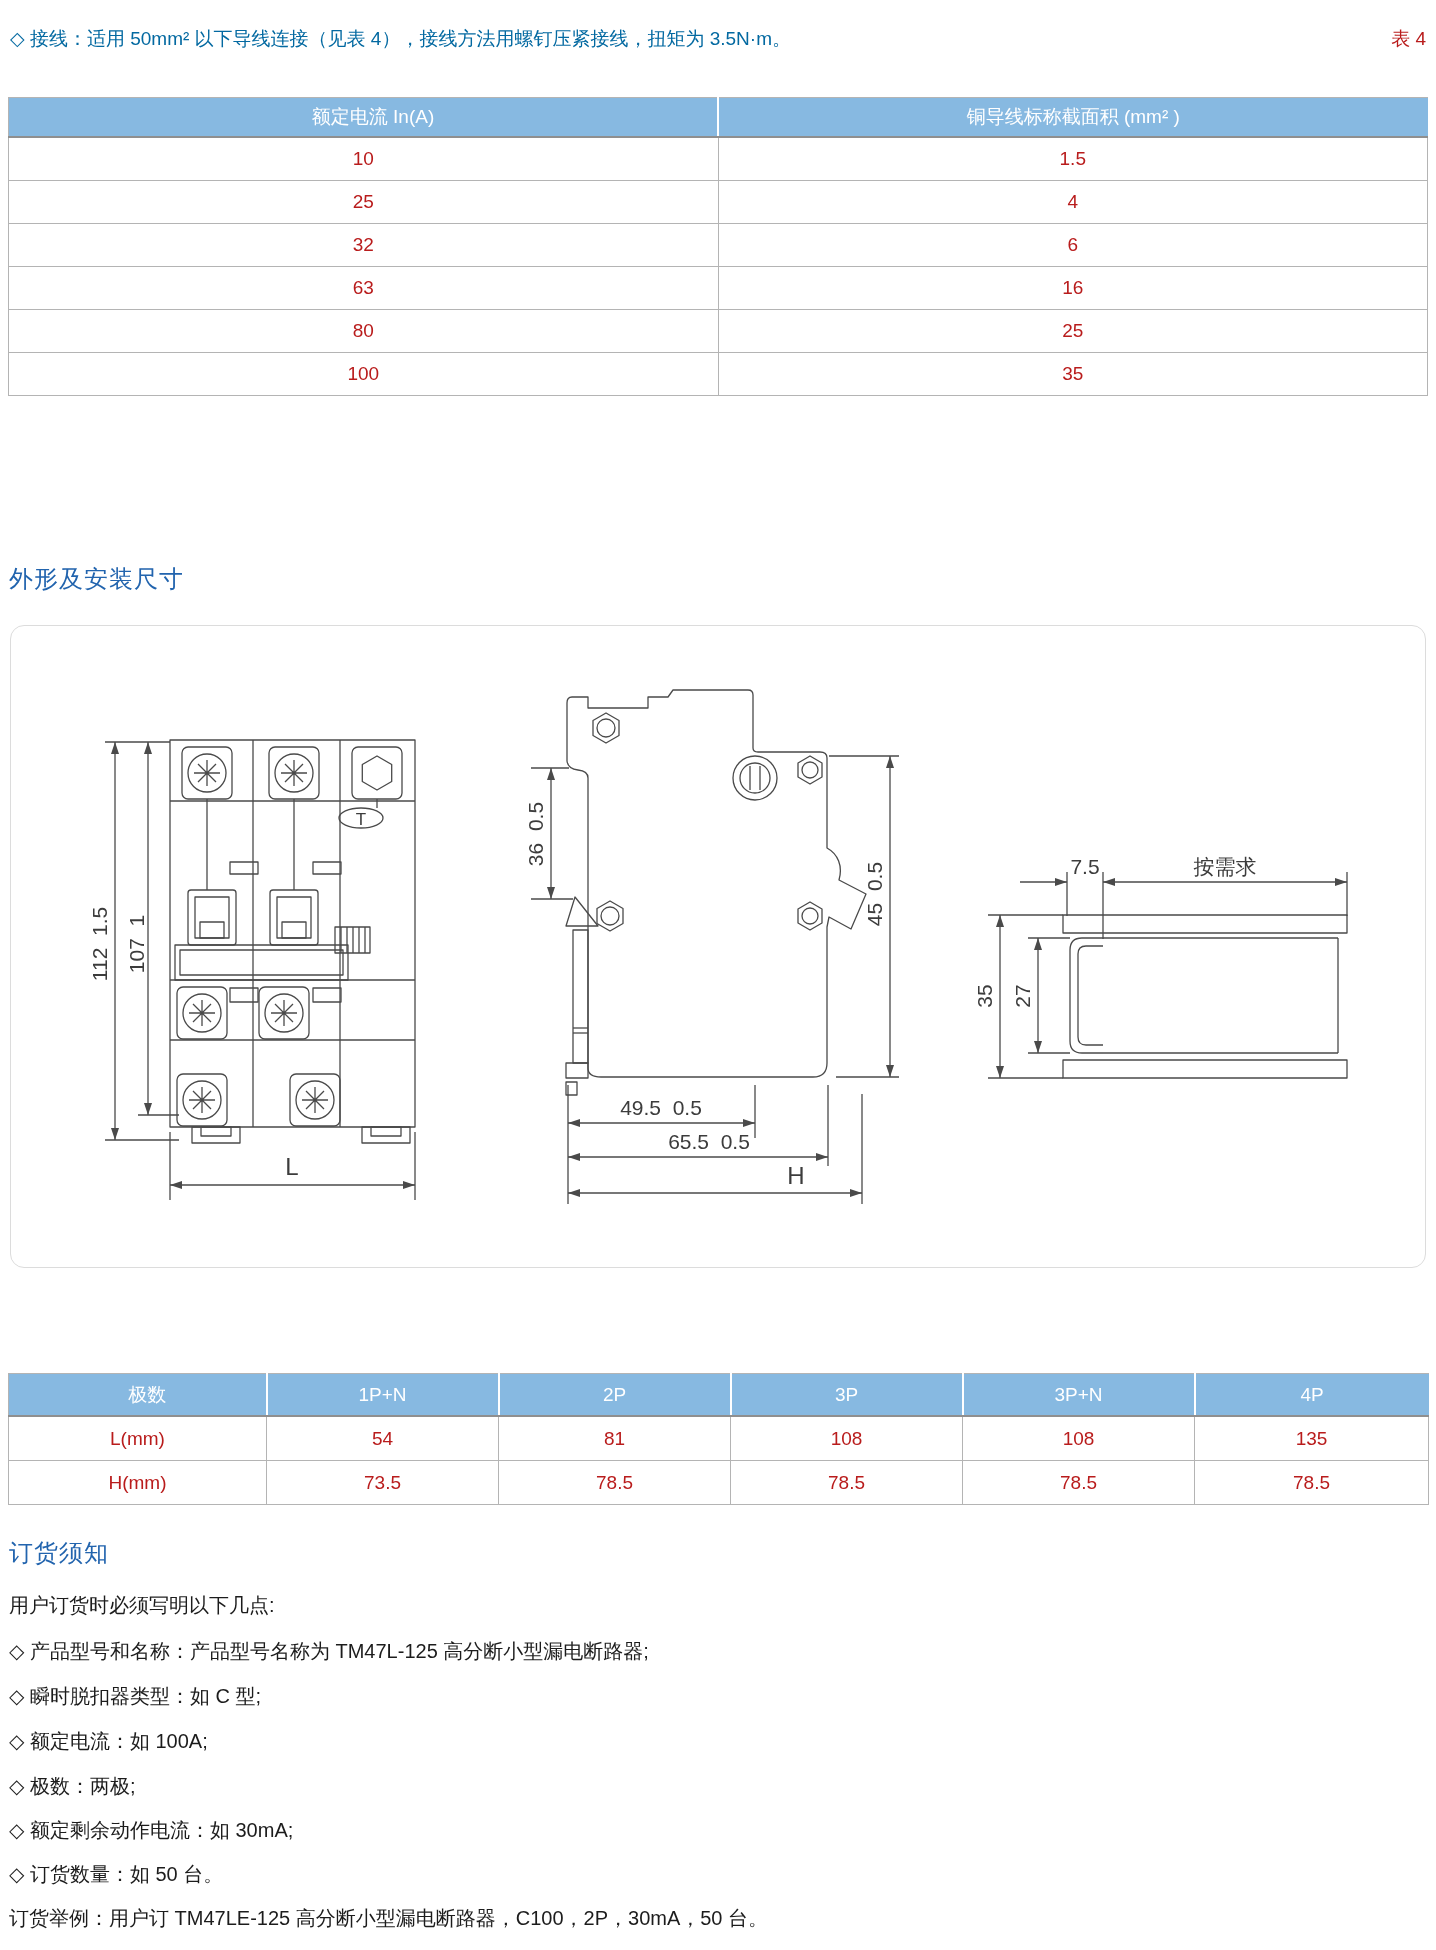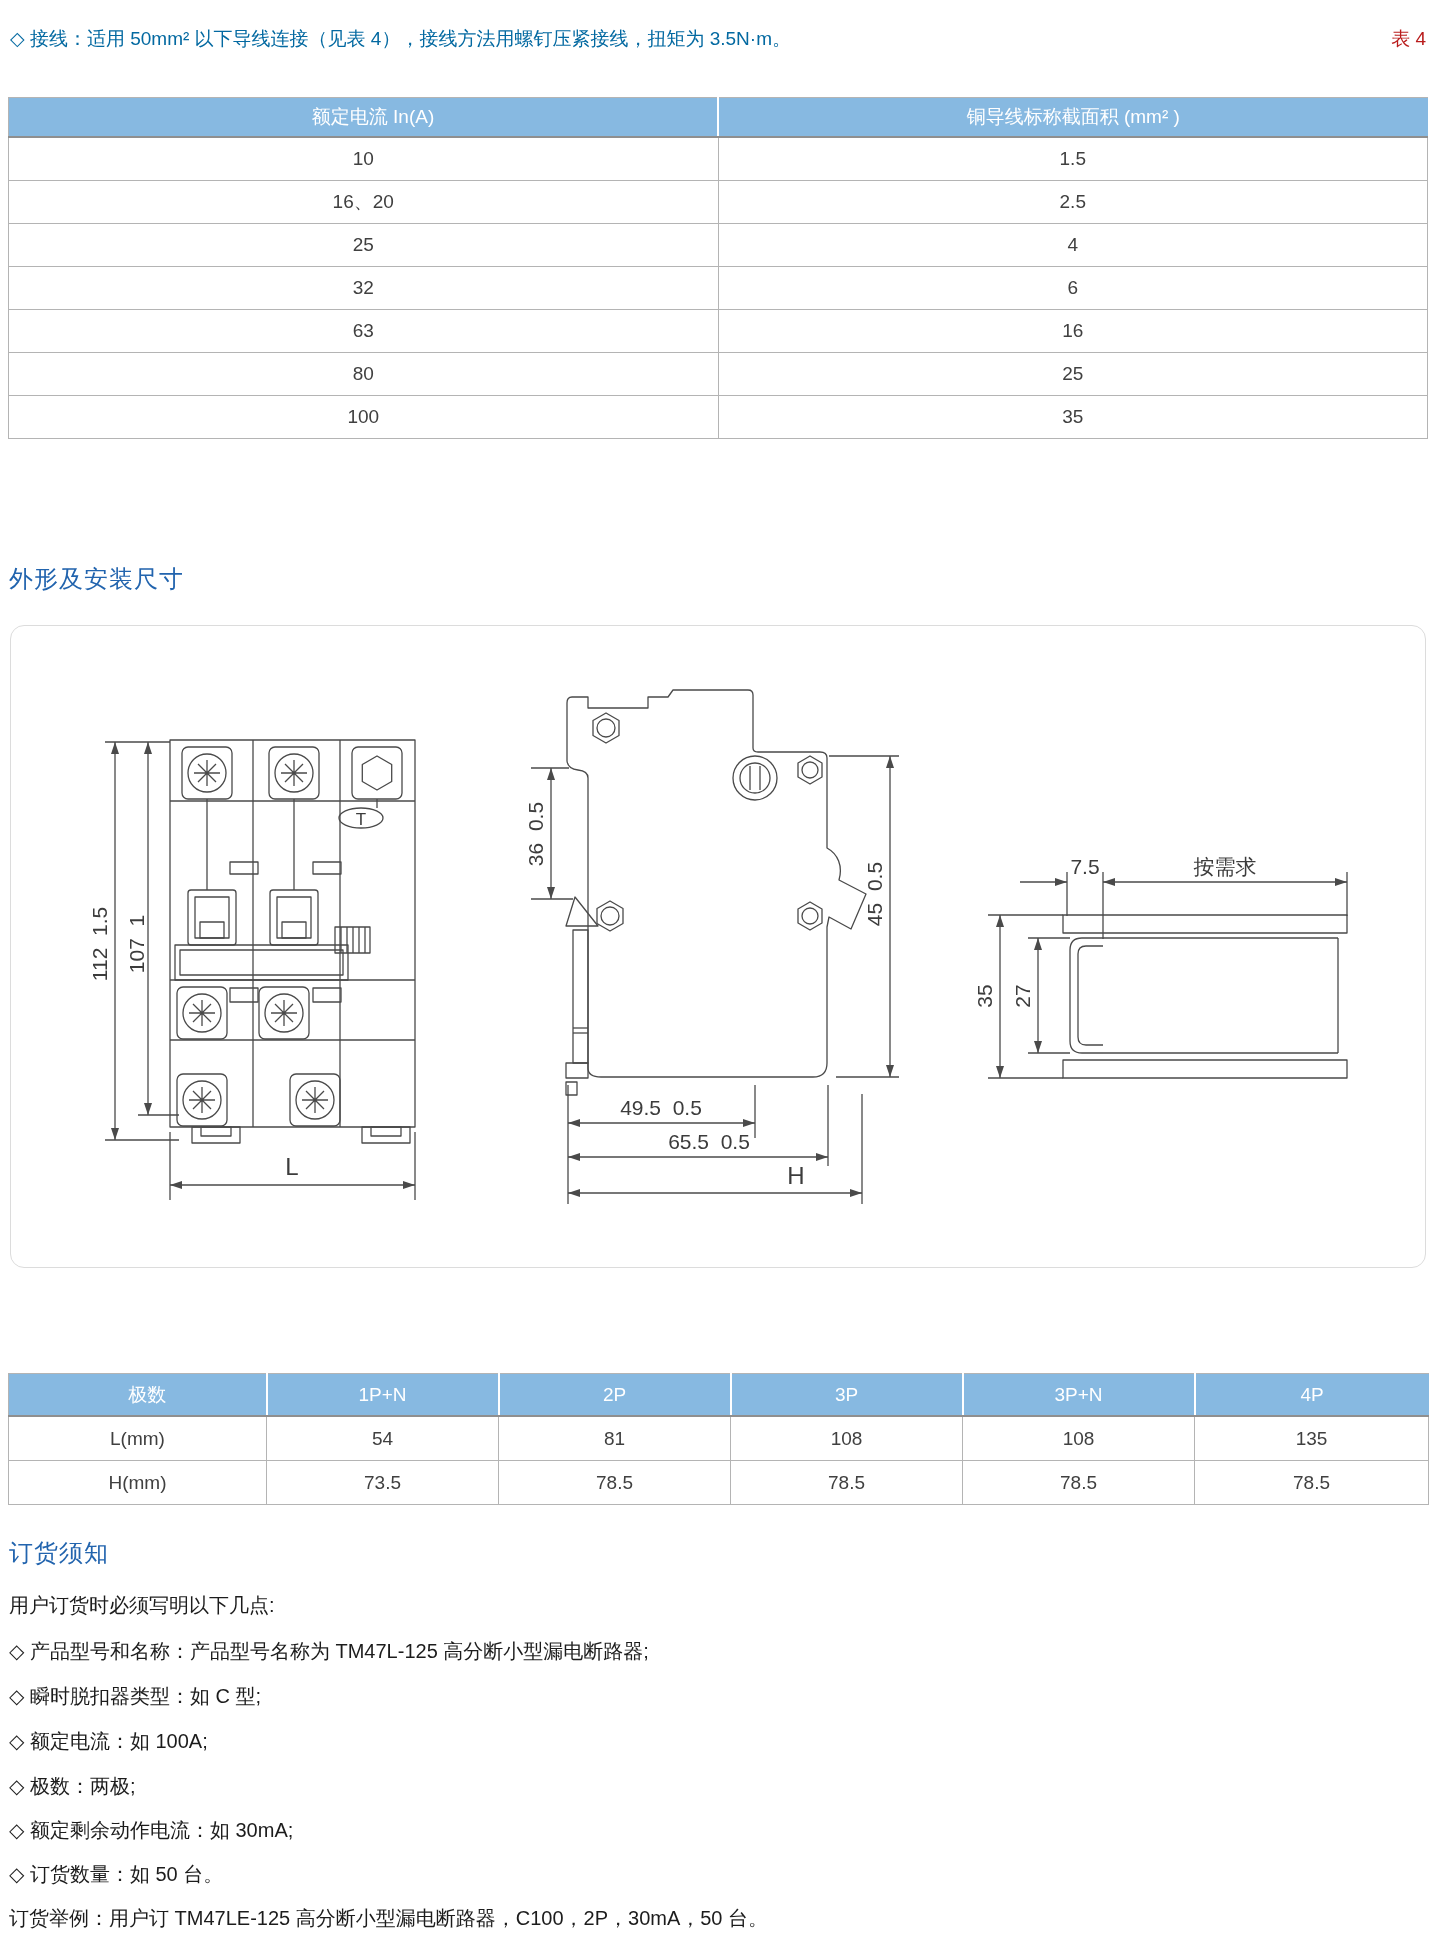"10" td { color: #404040 -> #b91c1c }
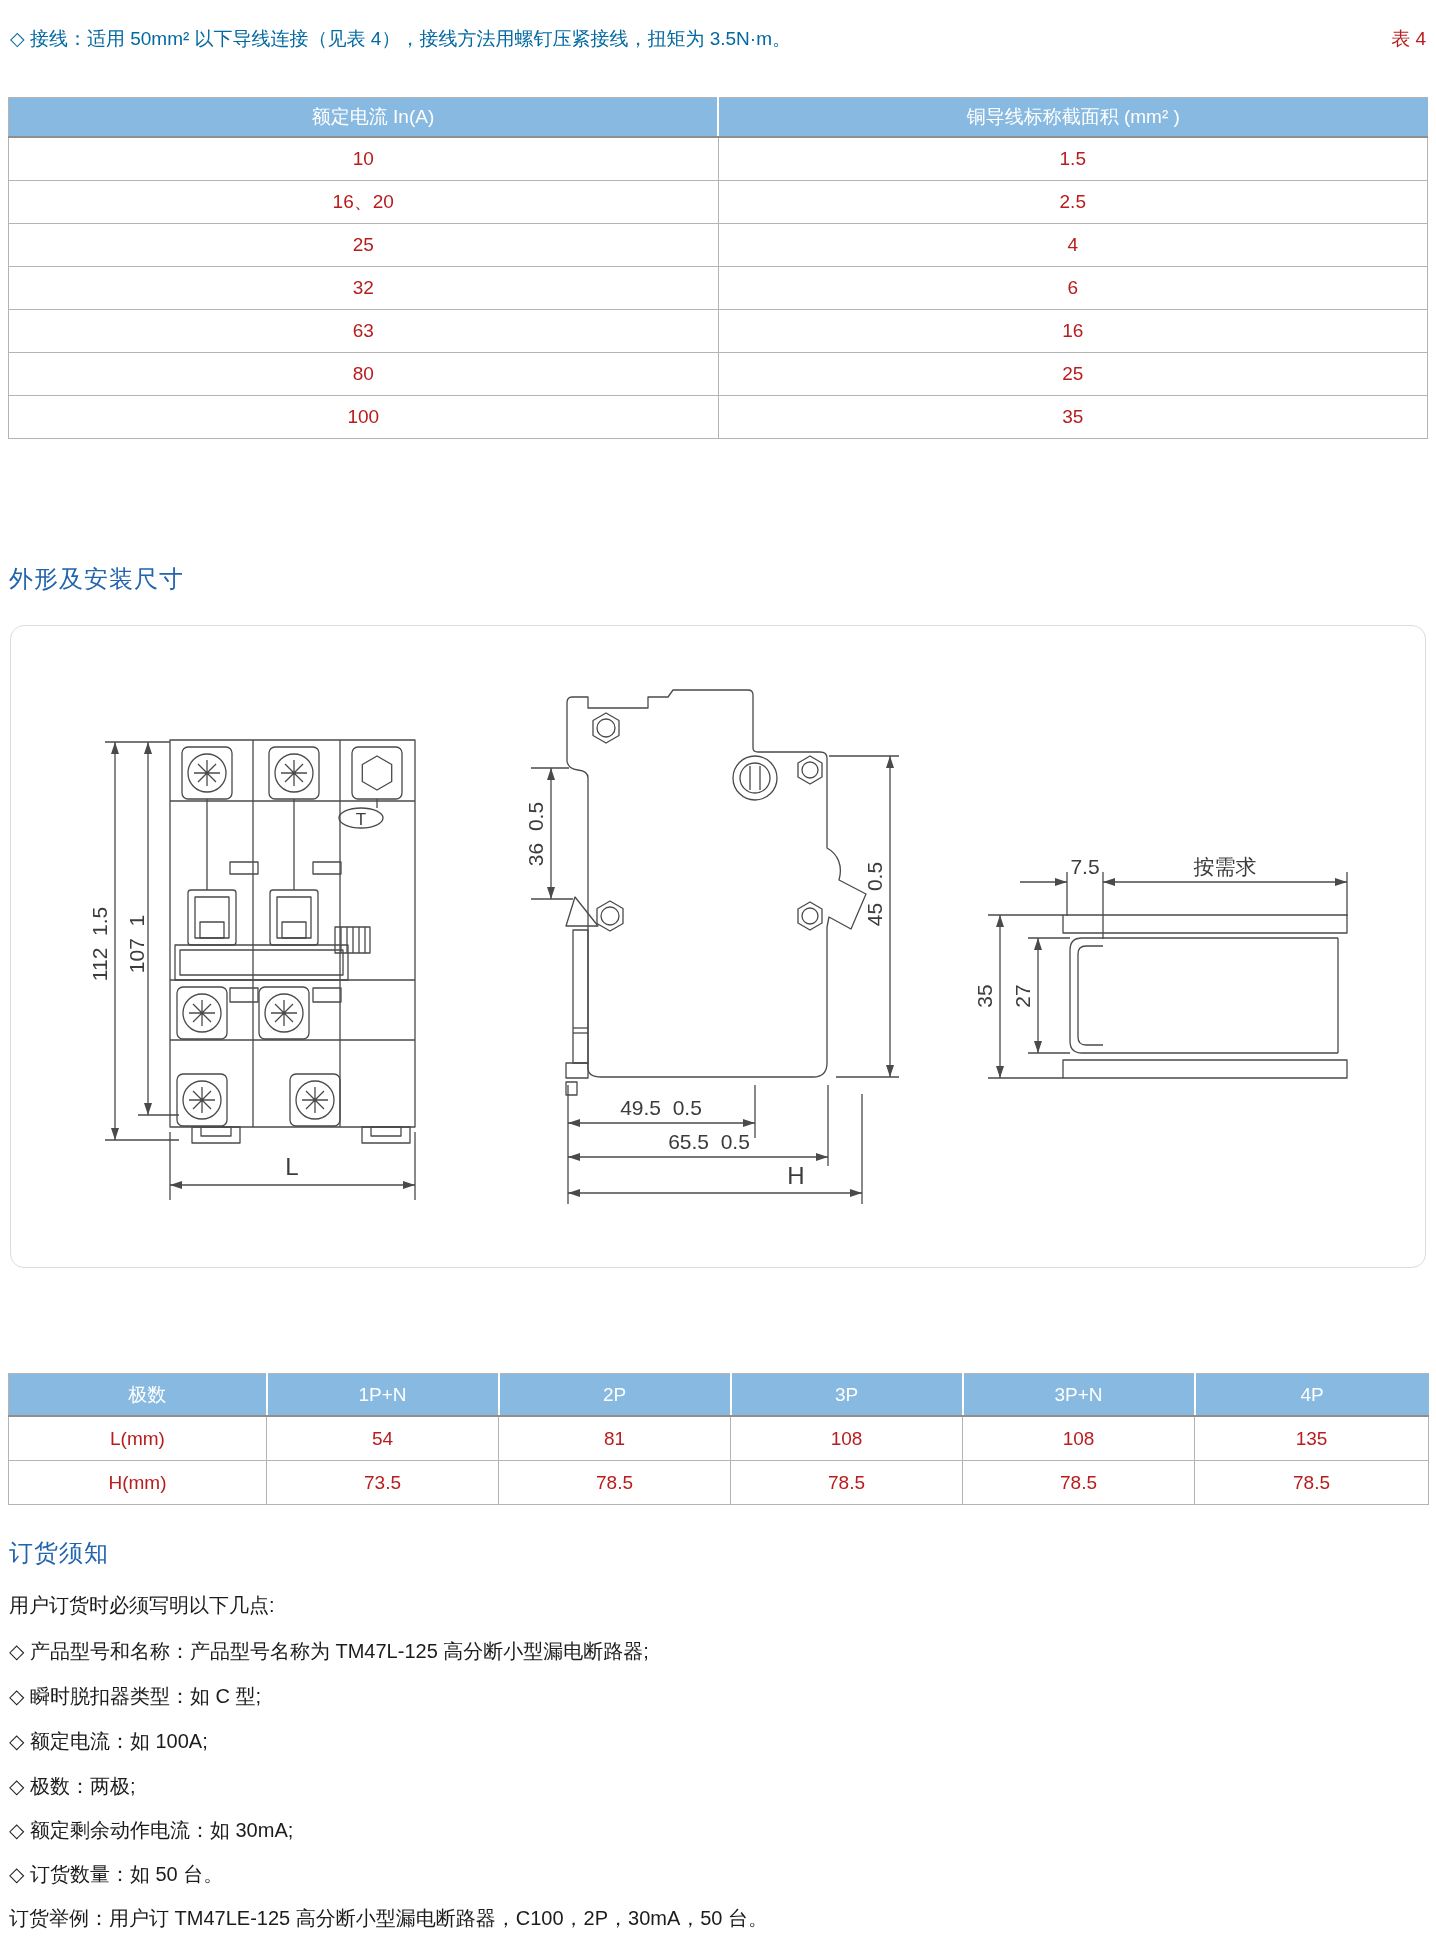"16、20" tr { html: <tr> <td>16、20</td> <td>2.5</td> </tr> -> none }
